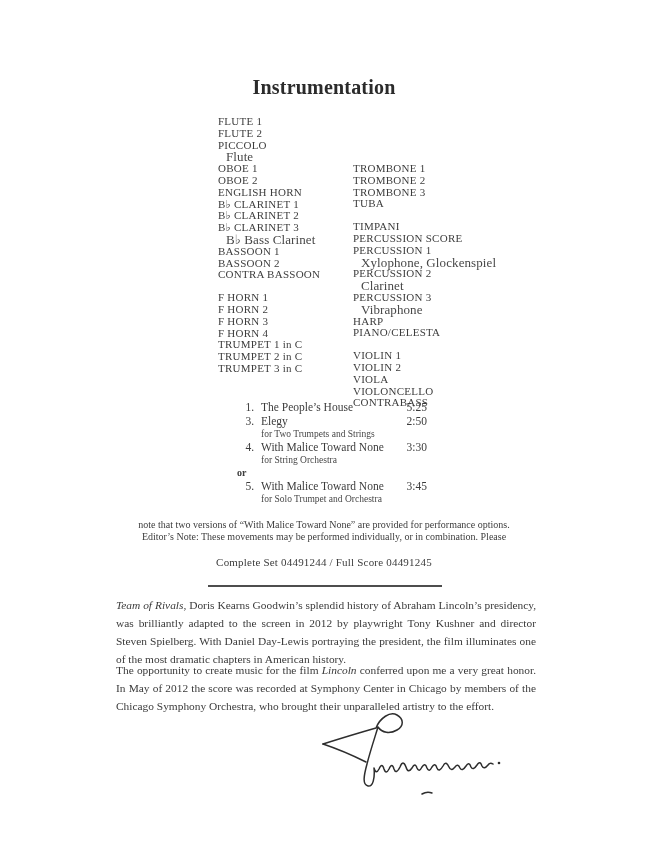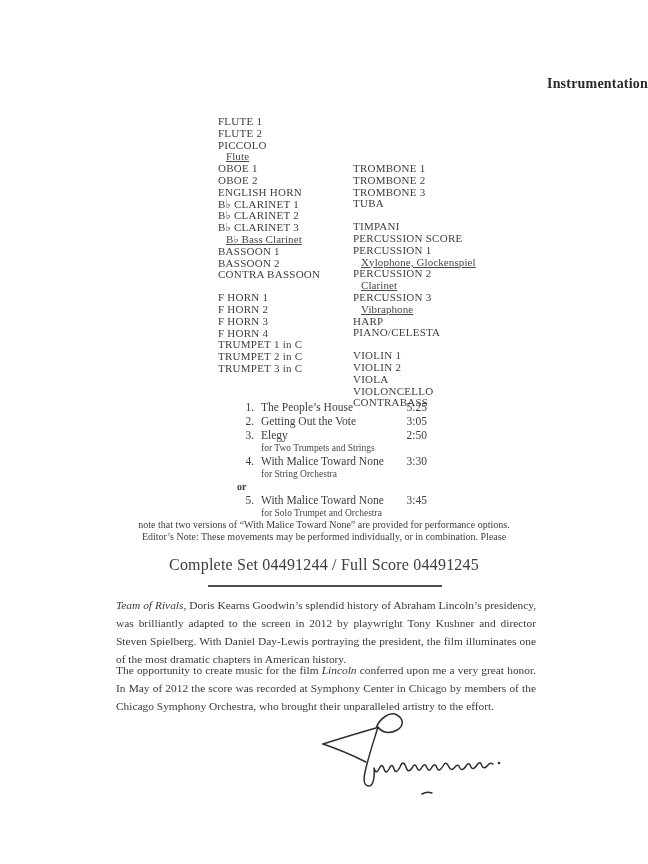"Instrumentation" .title { font-size: 14px -> 20px; text-align: right -> center }
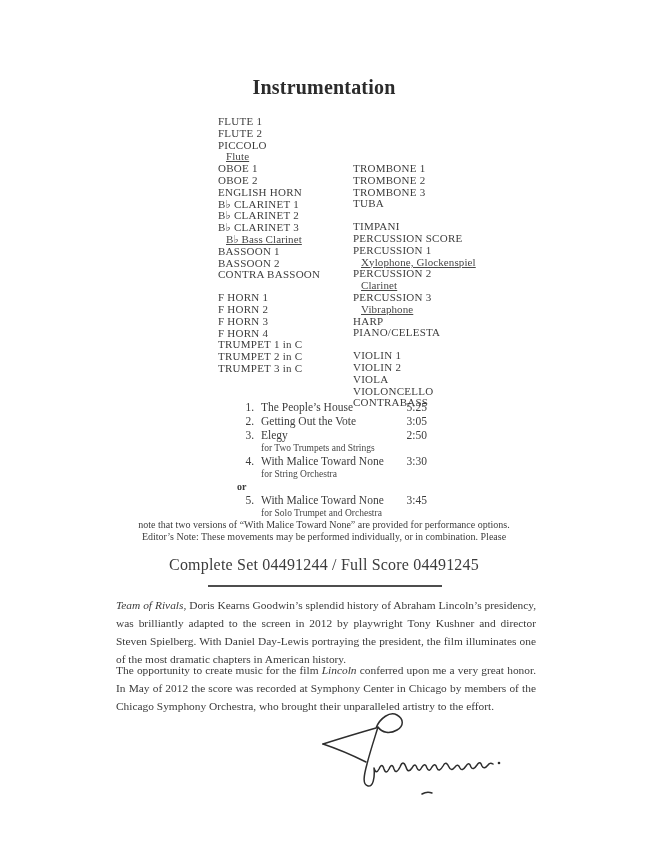"Flute" .inst-line.sub { font-size: 11px -> 13px; text-decoration: underline -> none }
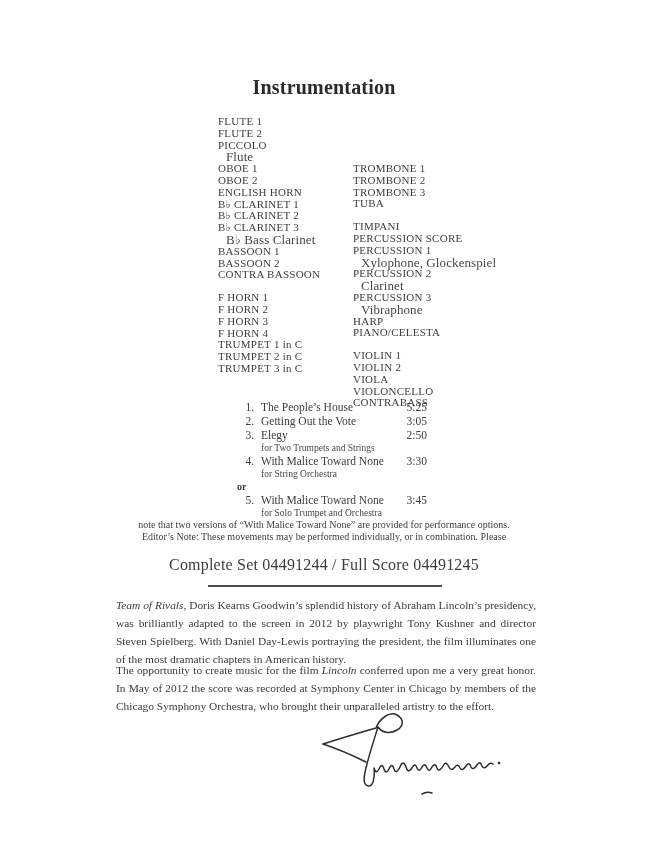"2. Getting Out the Vote" div.mv-row { html: <div><span>2.</span><span>Getting Out the Vote</span><span>3:05</span></div> -> none }
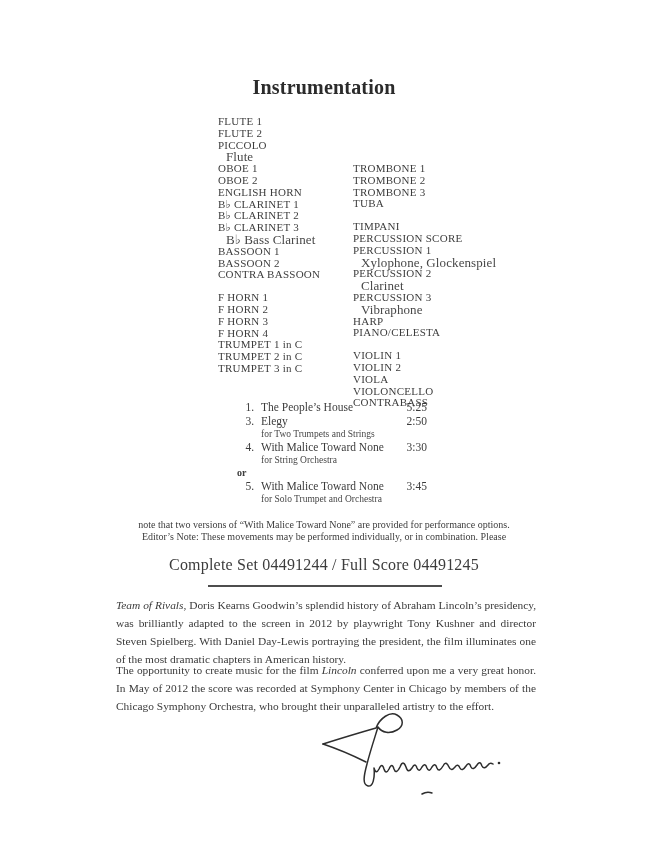"Complete Set 04491244 / Full" .catalog { font-size: 16px -> 11px }
